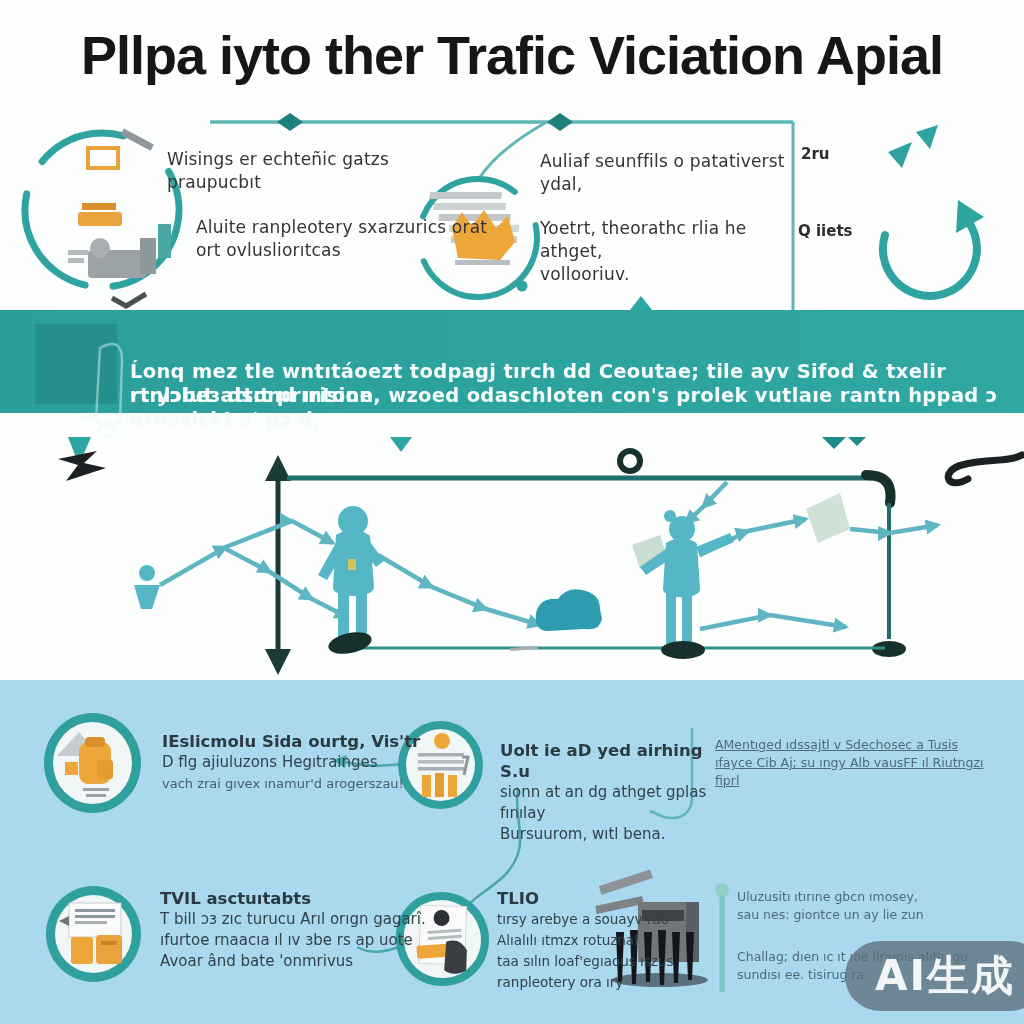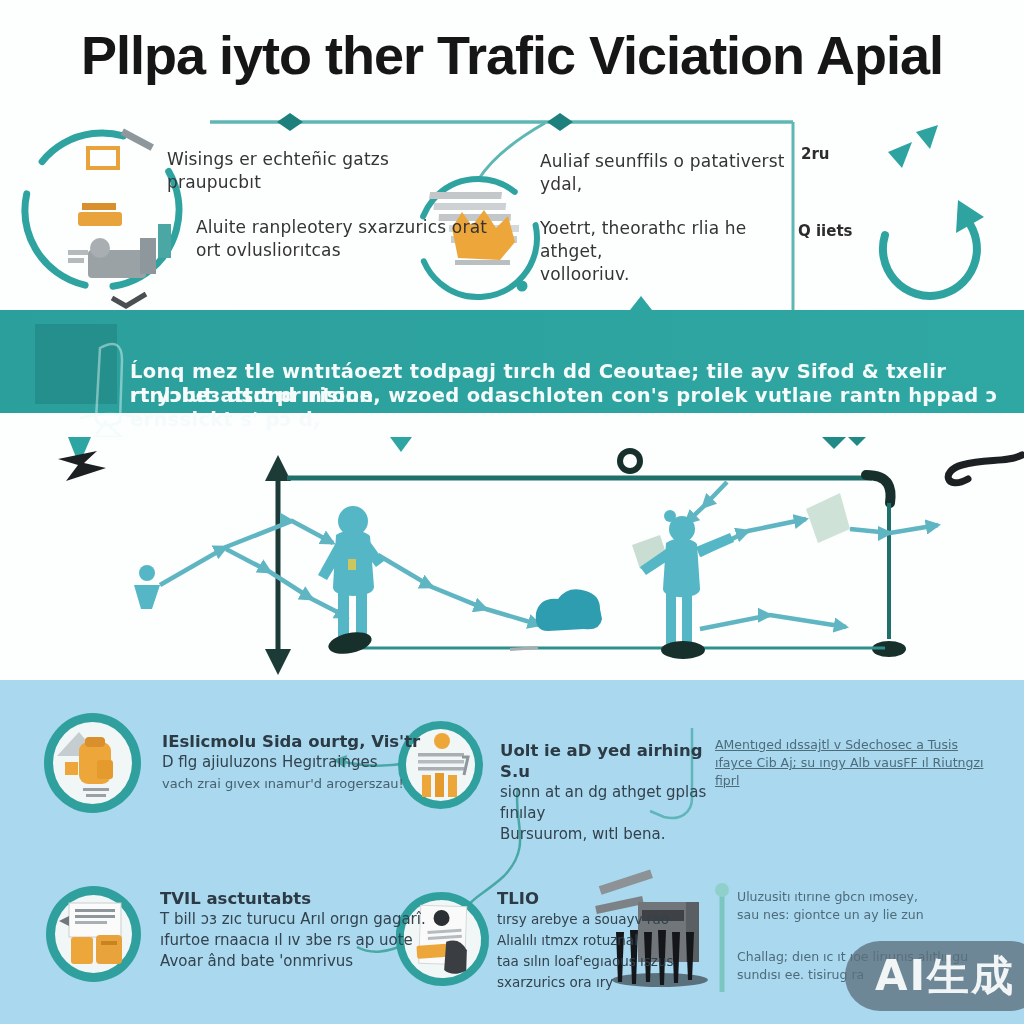"sxarzurics ora ıry" div { text: sxarzurics -> ranpleotery }
